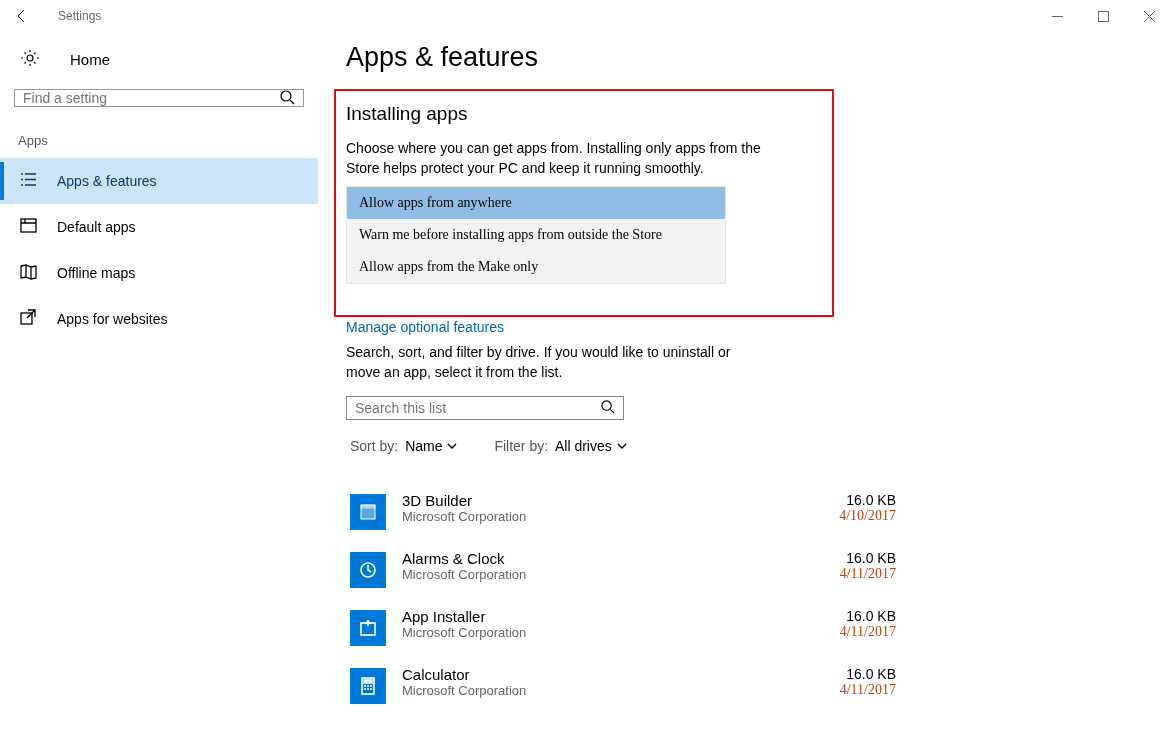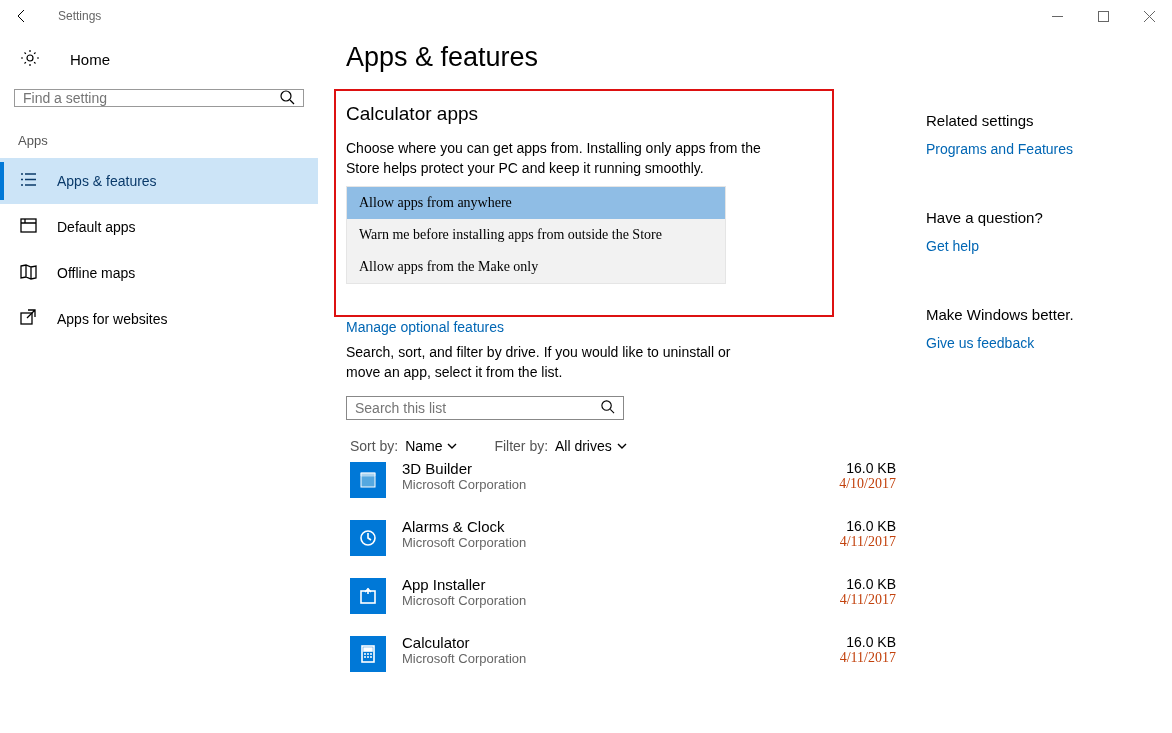"Calculator apps" h2.sub-title { text: Calculator -> Installing }
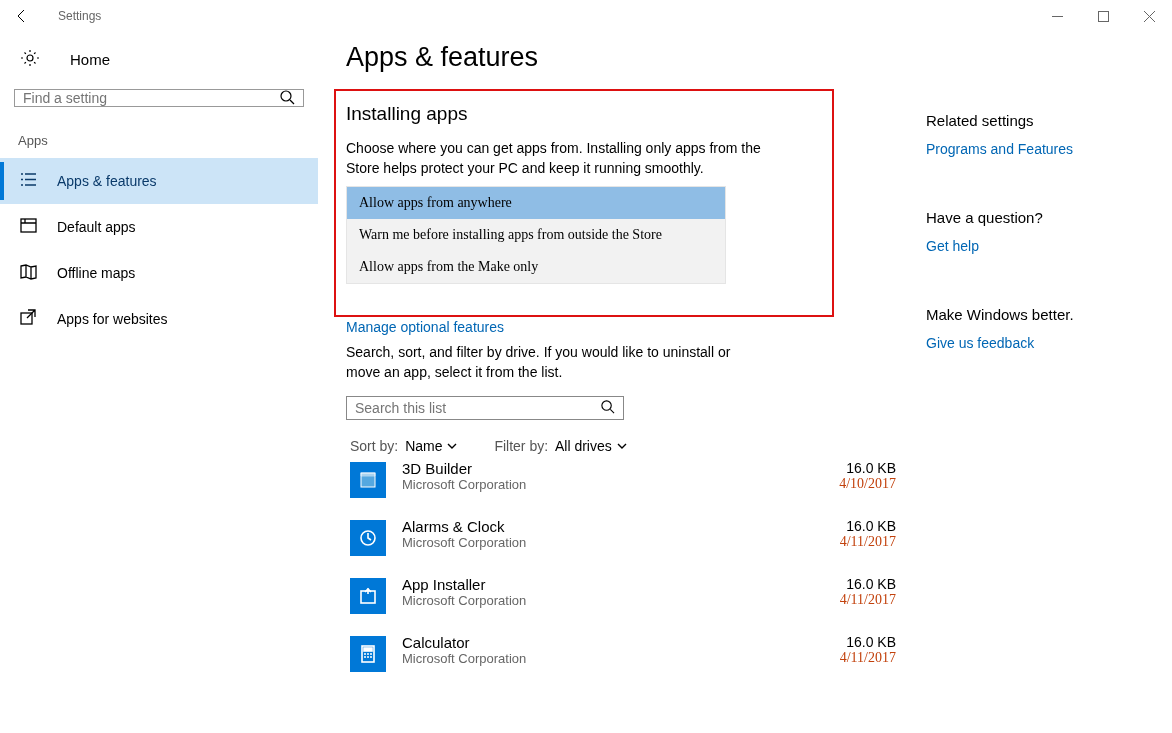"Related settings" div.aside { html: <div> <div> <h3>Related settings</h3> <span>Programs and Features</span> </div> <div> <h3>Have a question?</h3> <span>Get help</span> </div> <div> <h3>Make Windows better.</h3> <span>Give us feedback</span> </div> </div> -> none }
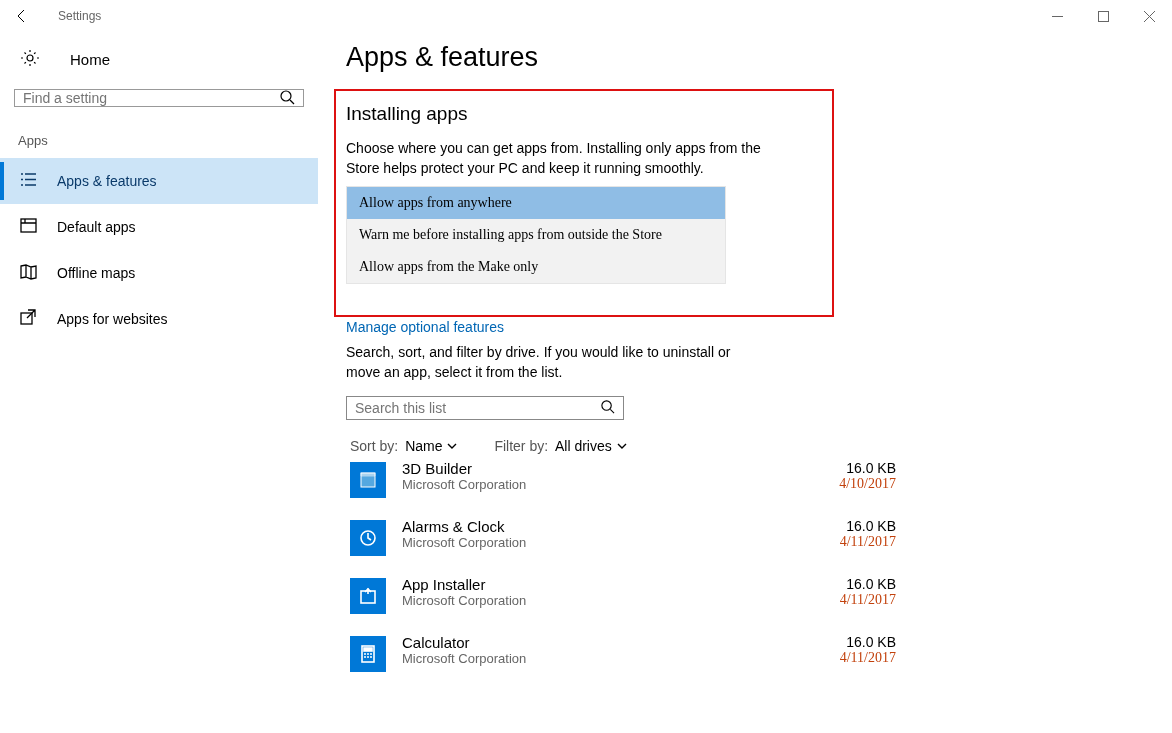"Sort by: Name" .filters { margin-bottom: 0 -> 32px }
